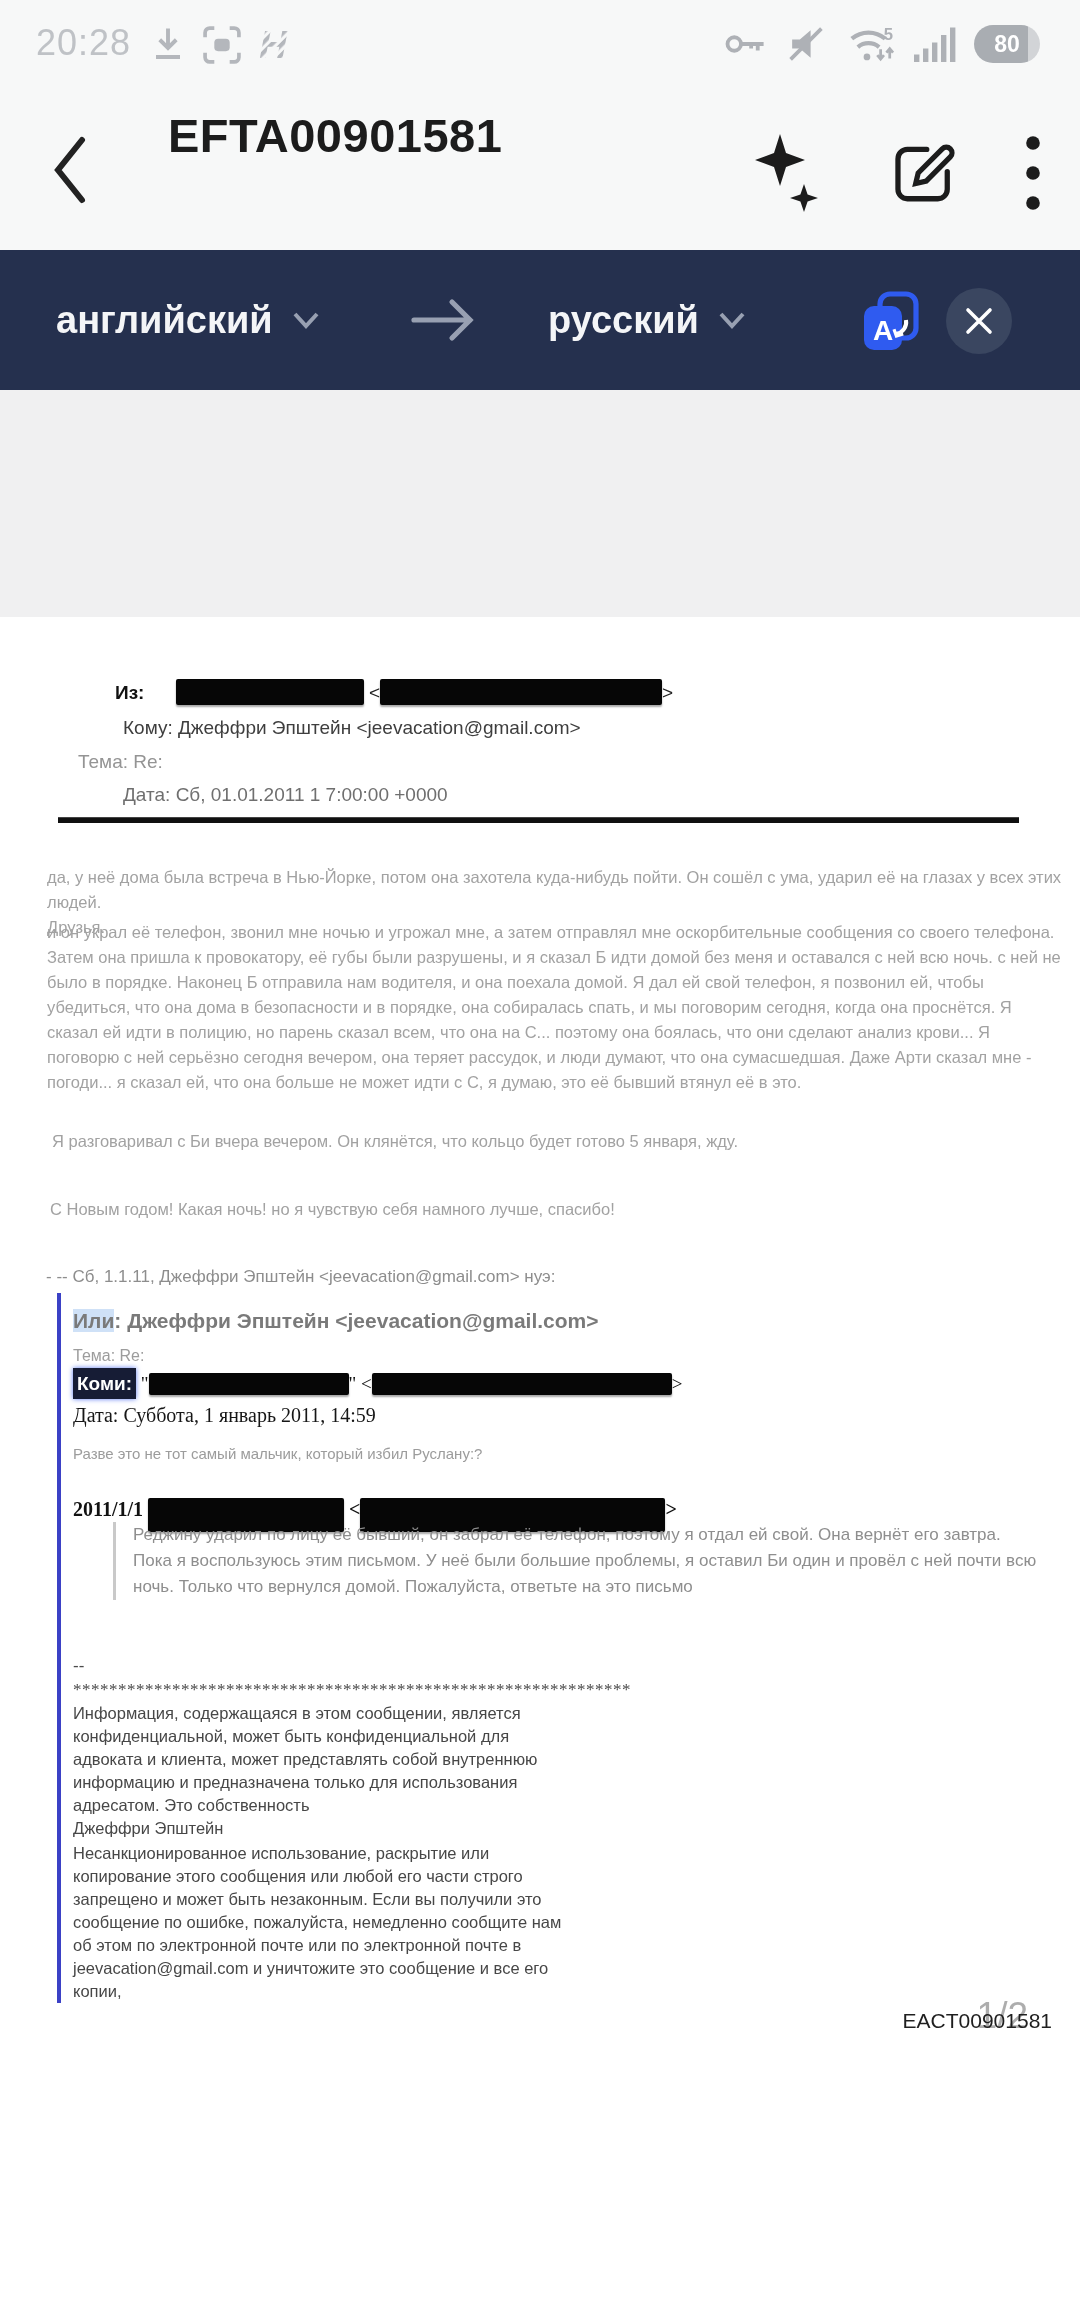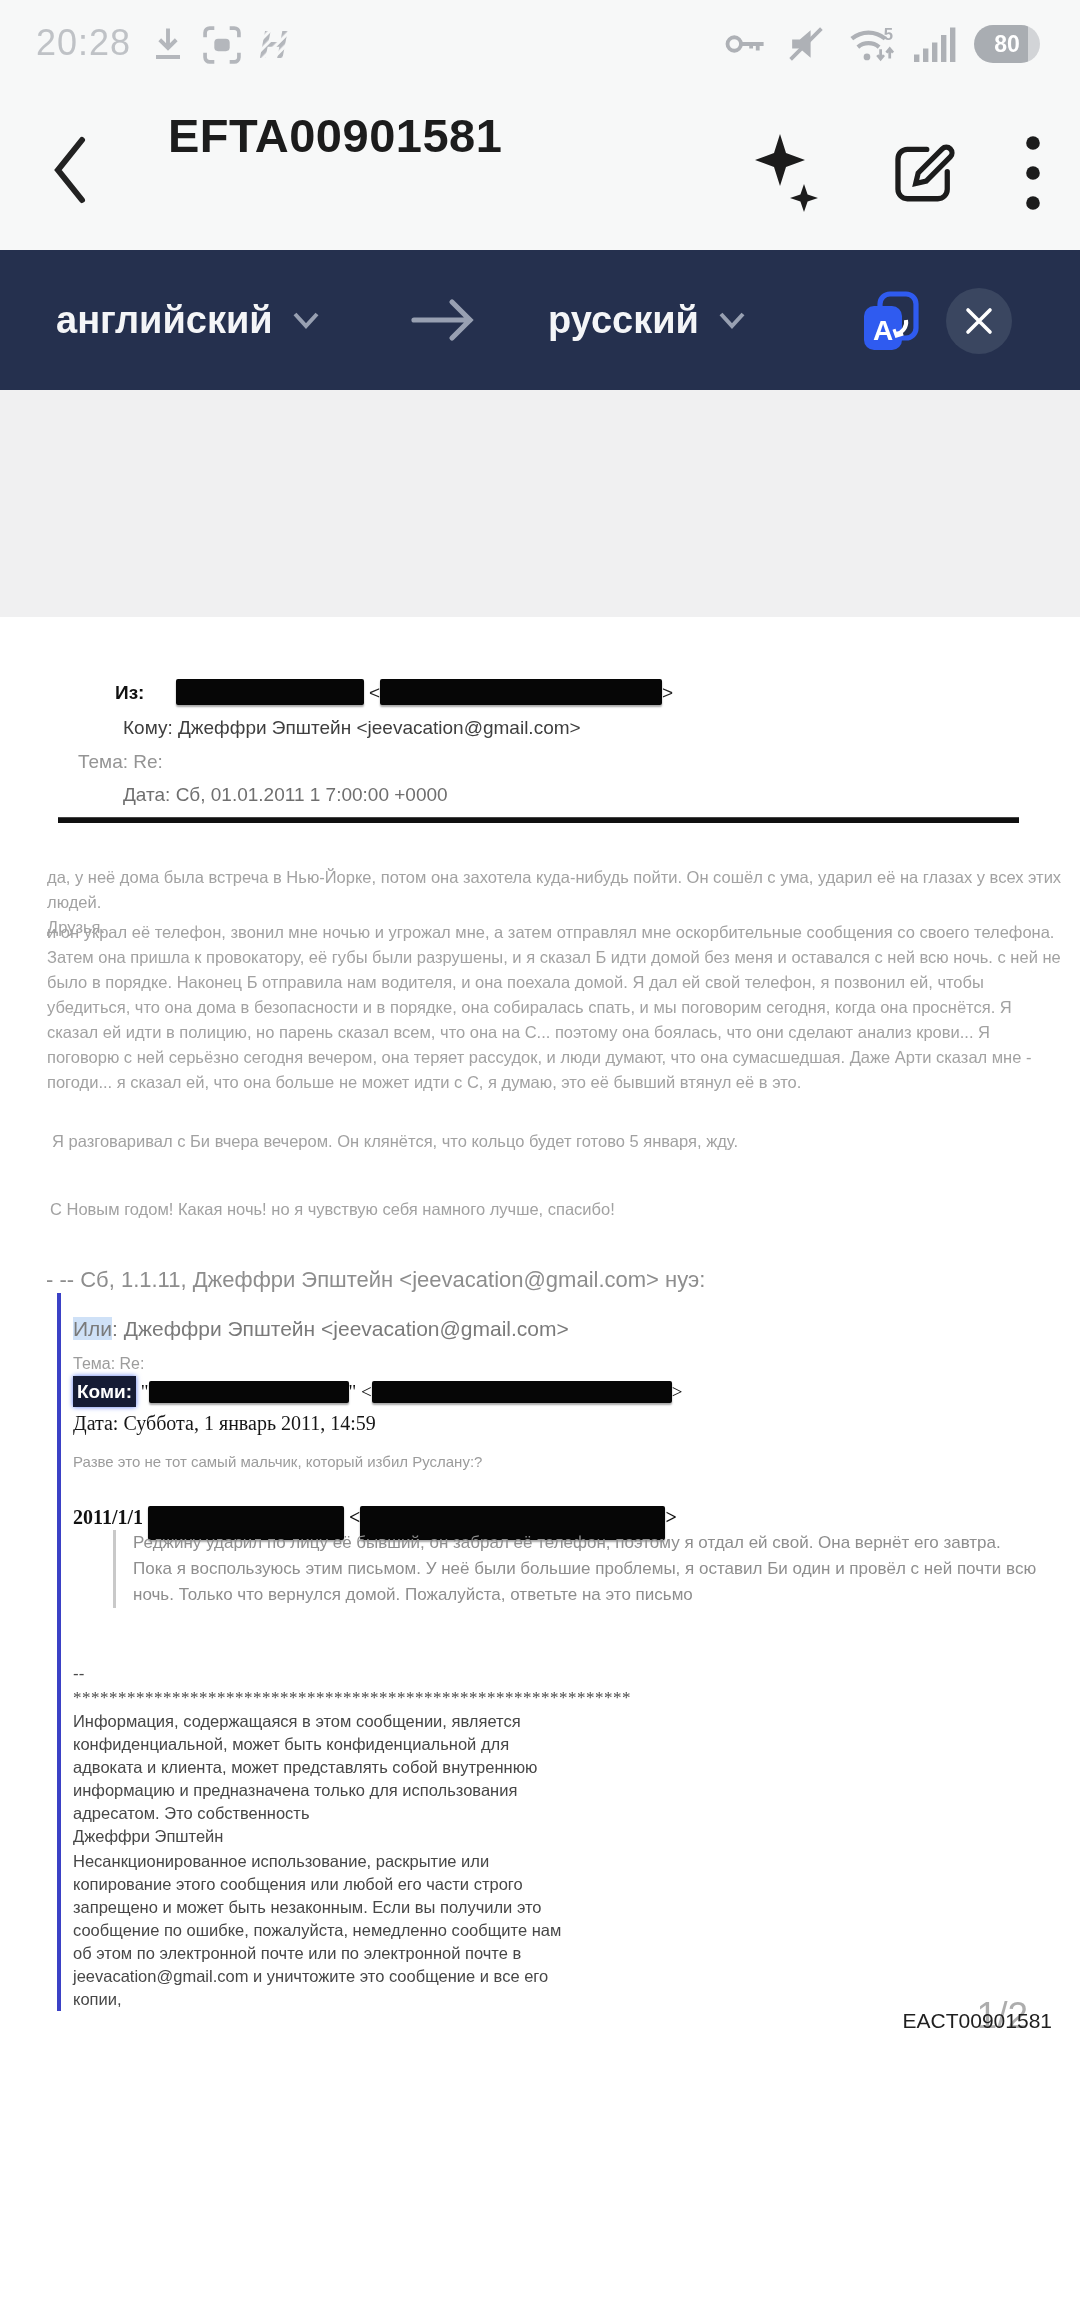"- -- Сб, 1.1.11, Джеффри" .q-intro { font-size: 22px -> 17px }
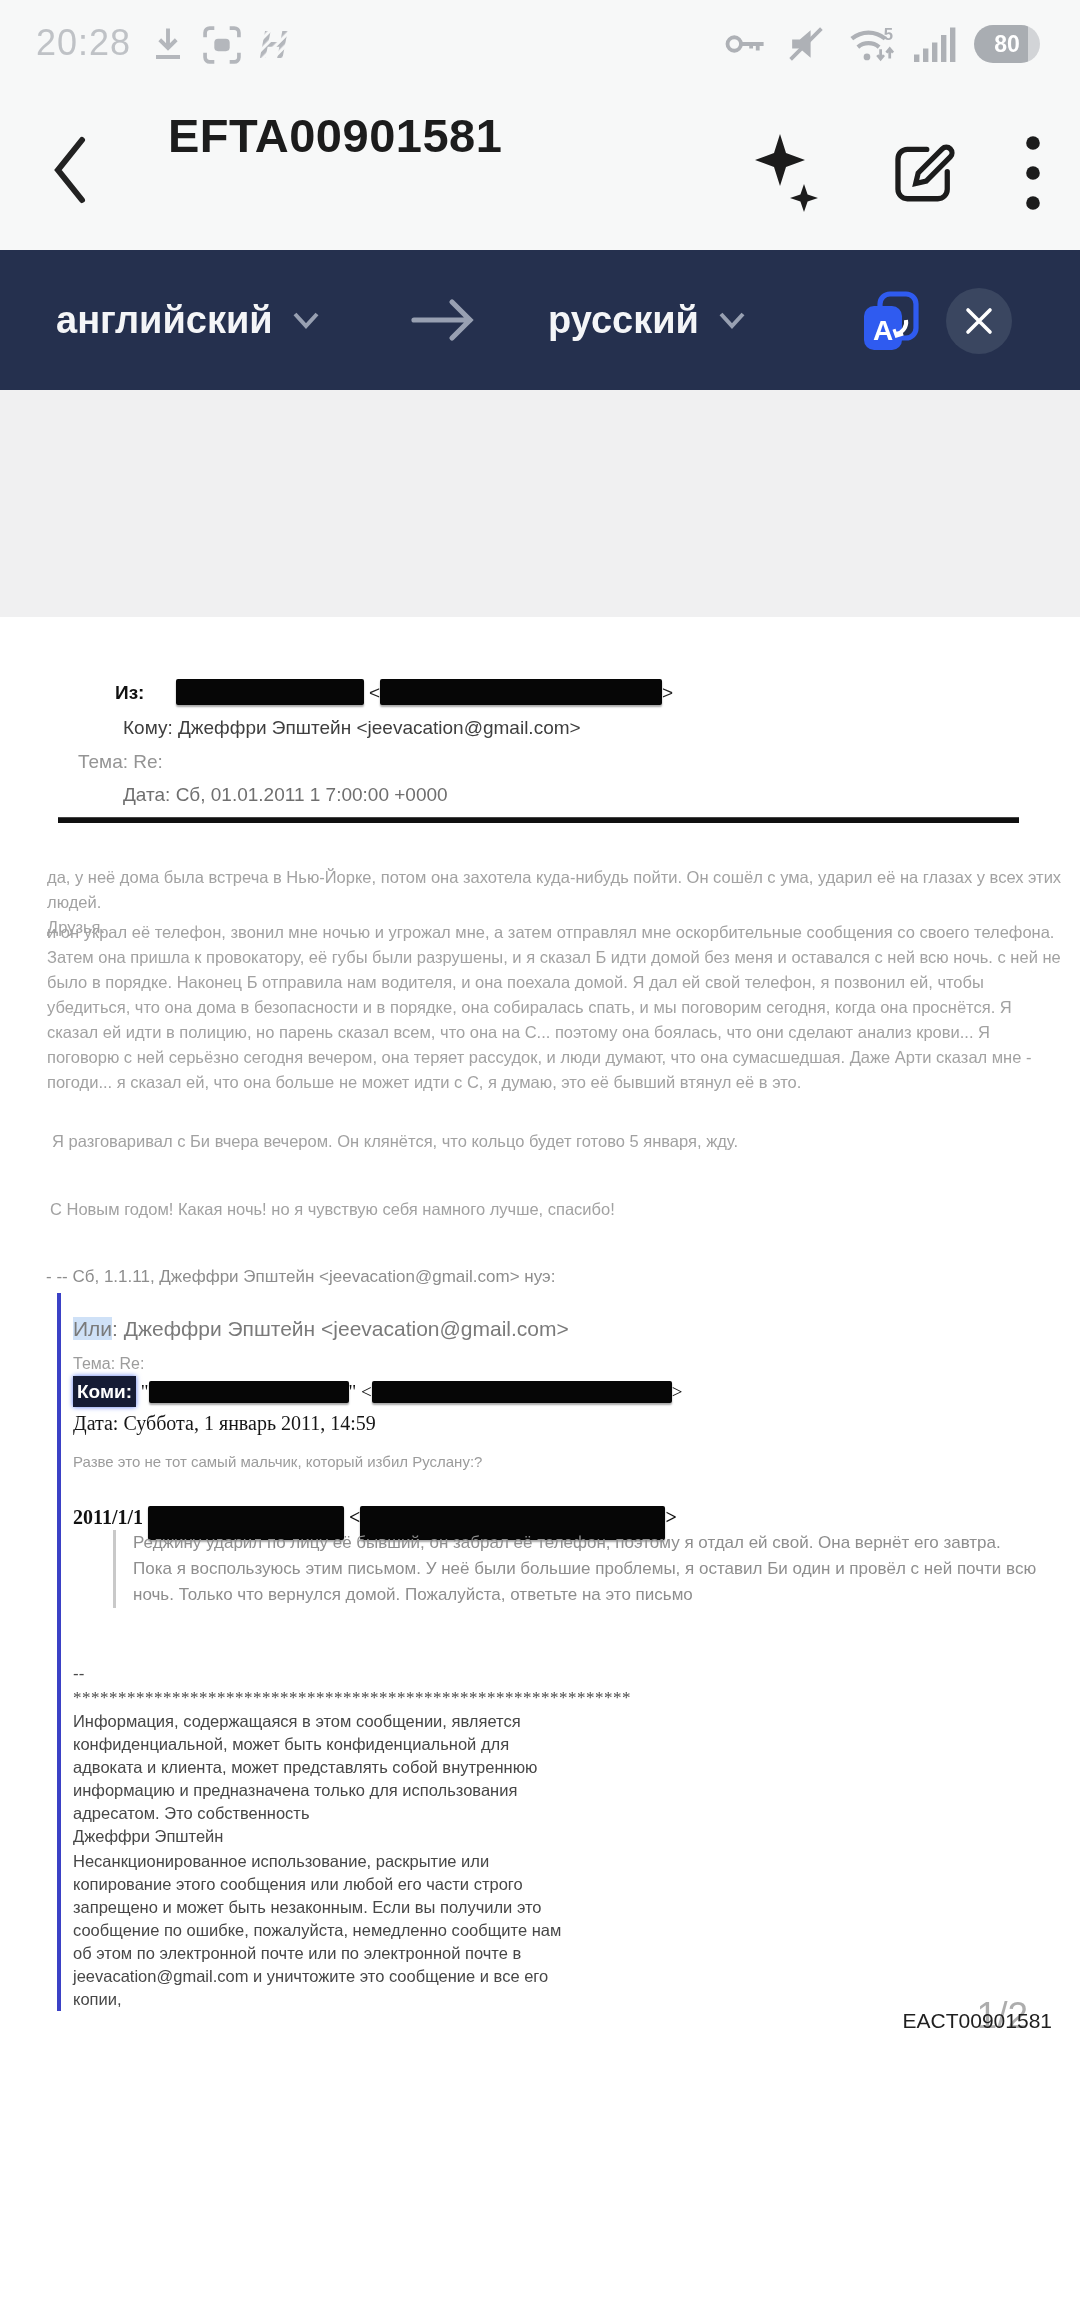"Или: Джеффри Эпштейн" .q-from { font-weight: none -> bold; margin-top: 24px -> 16px }
